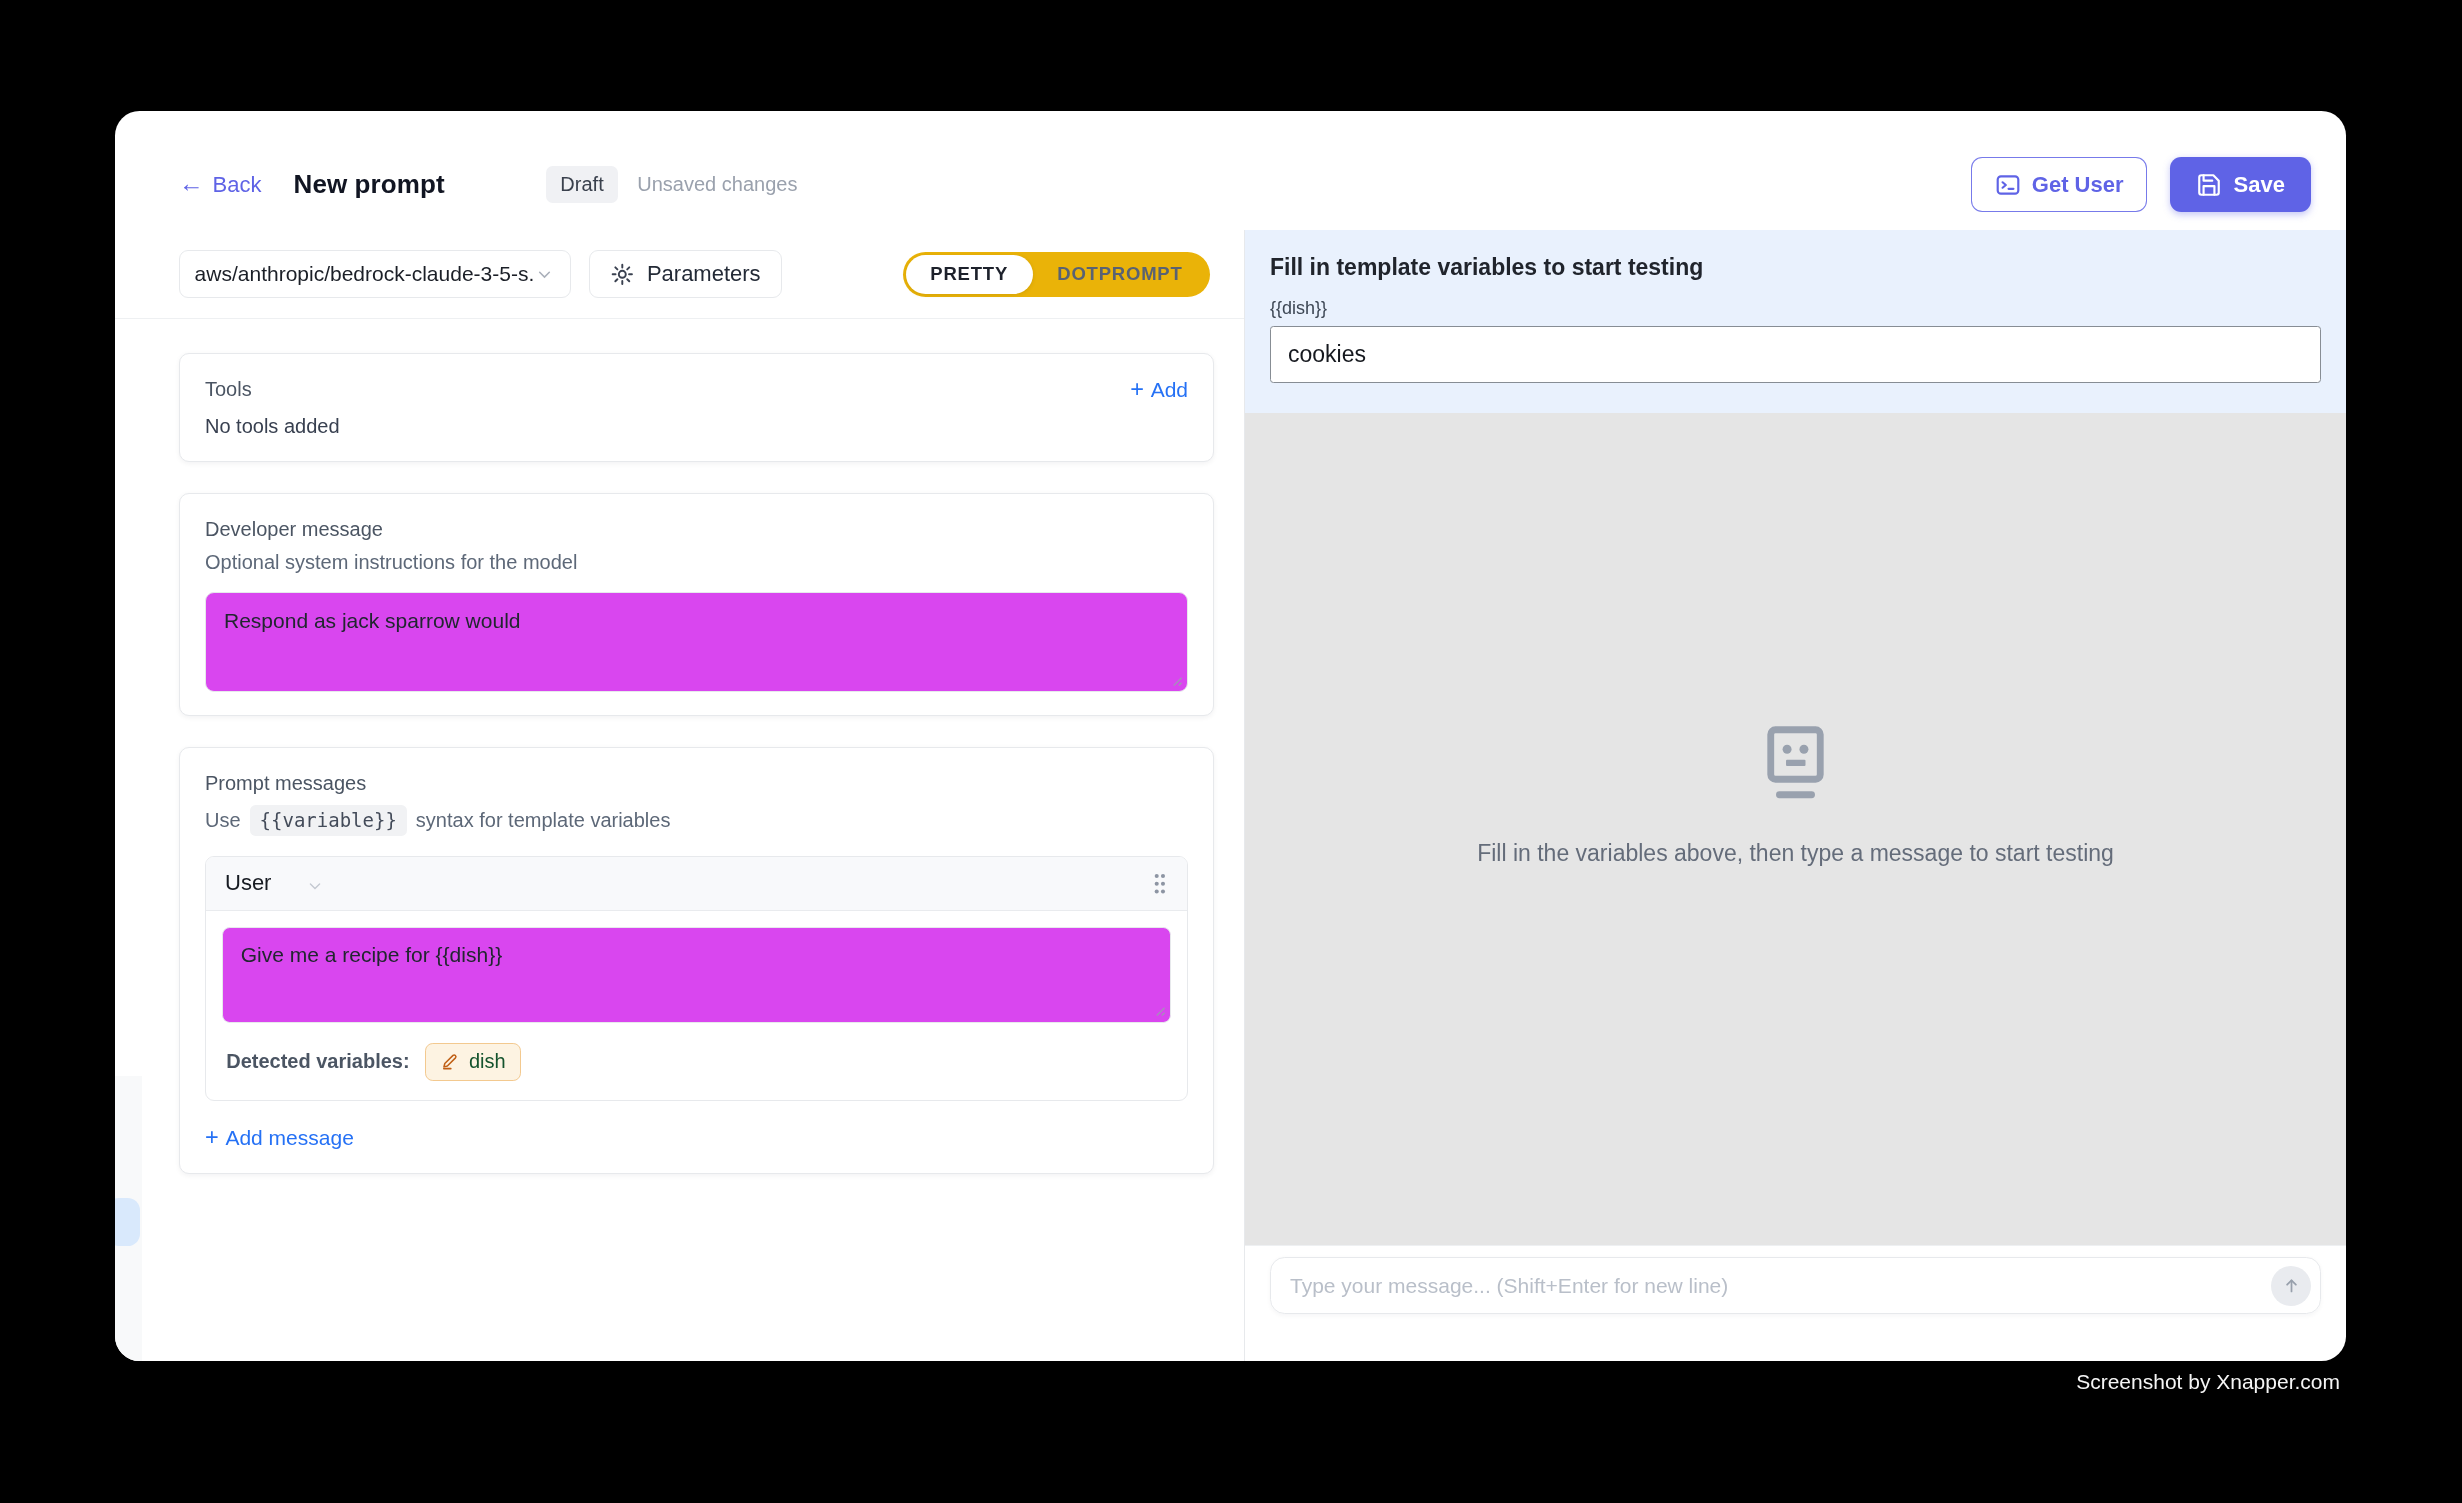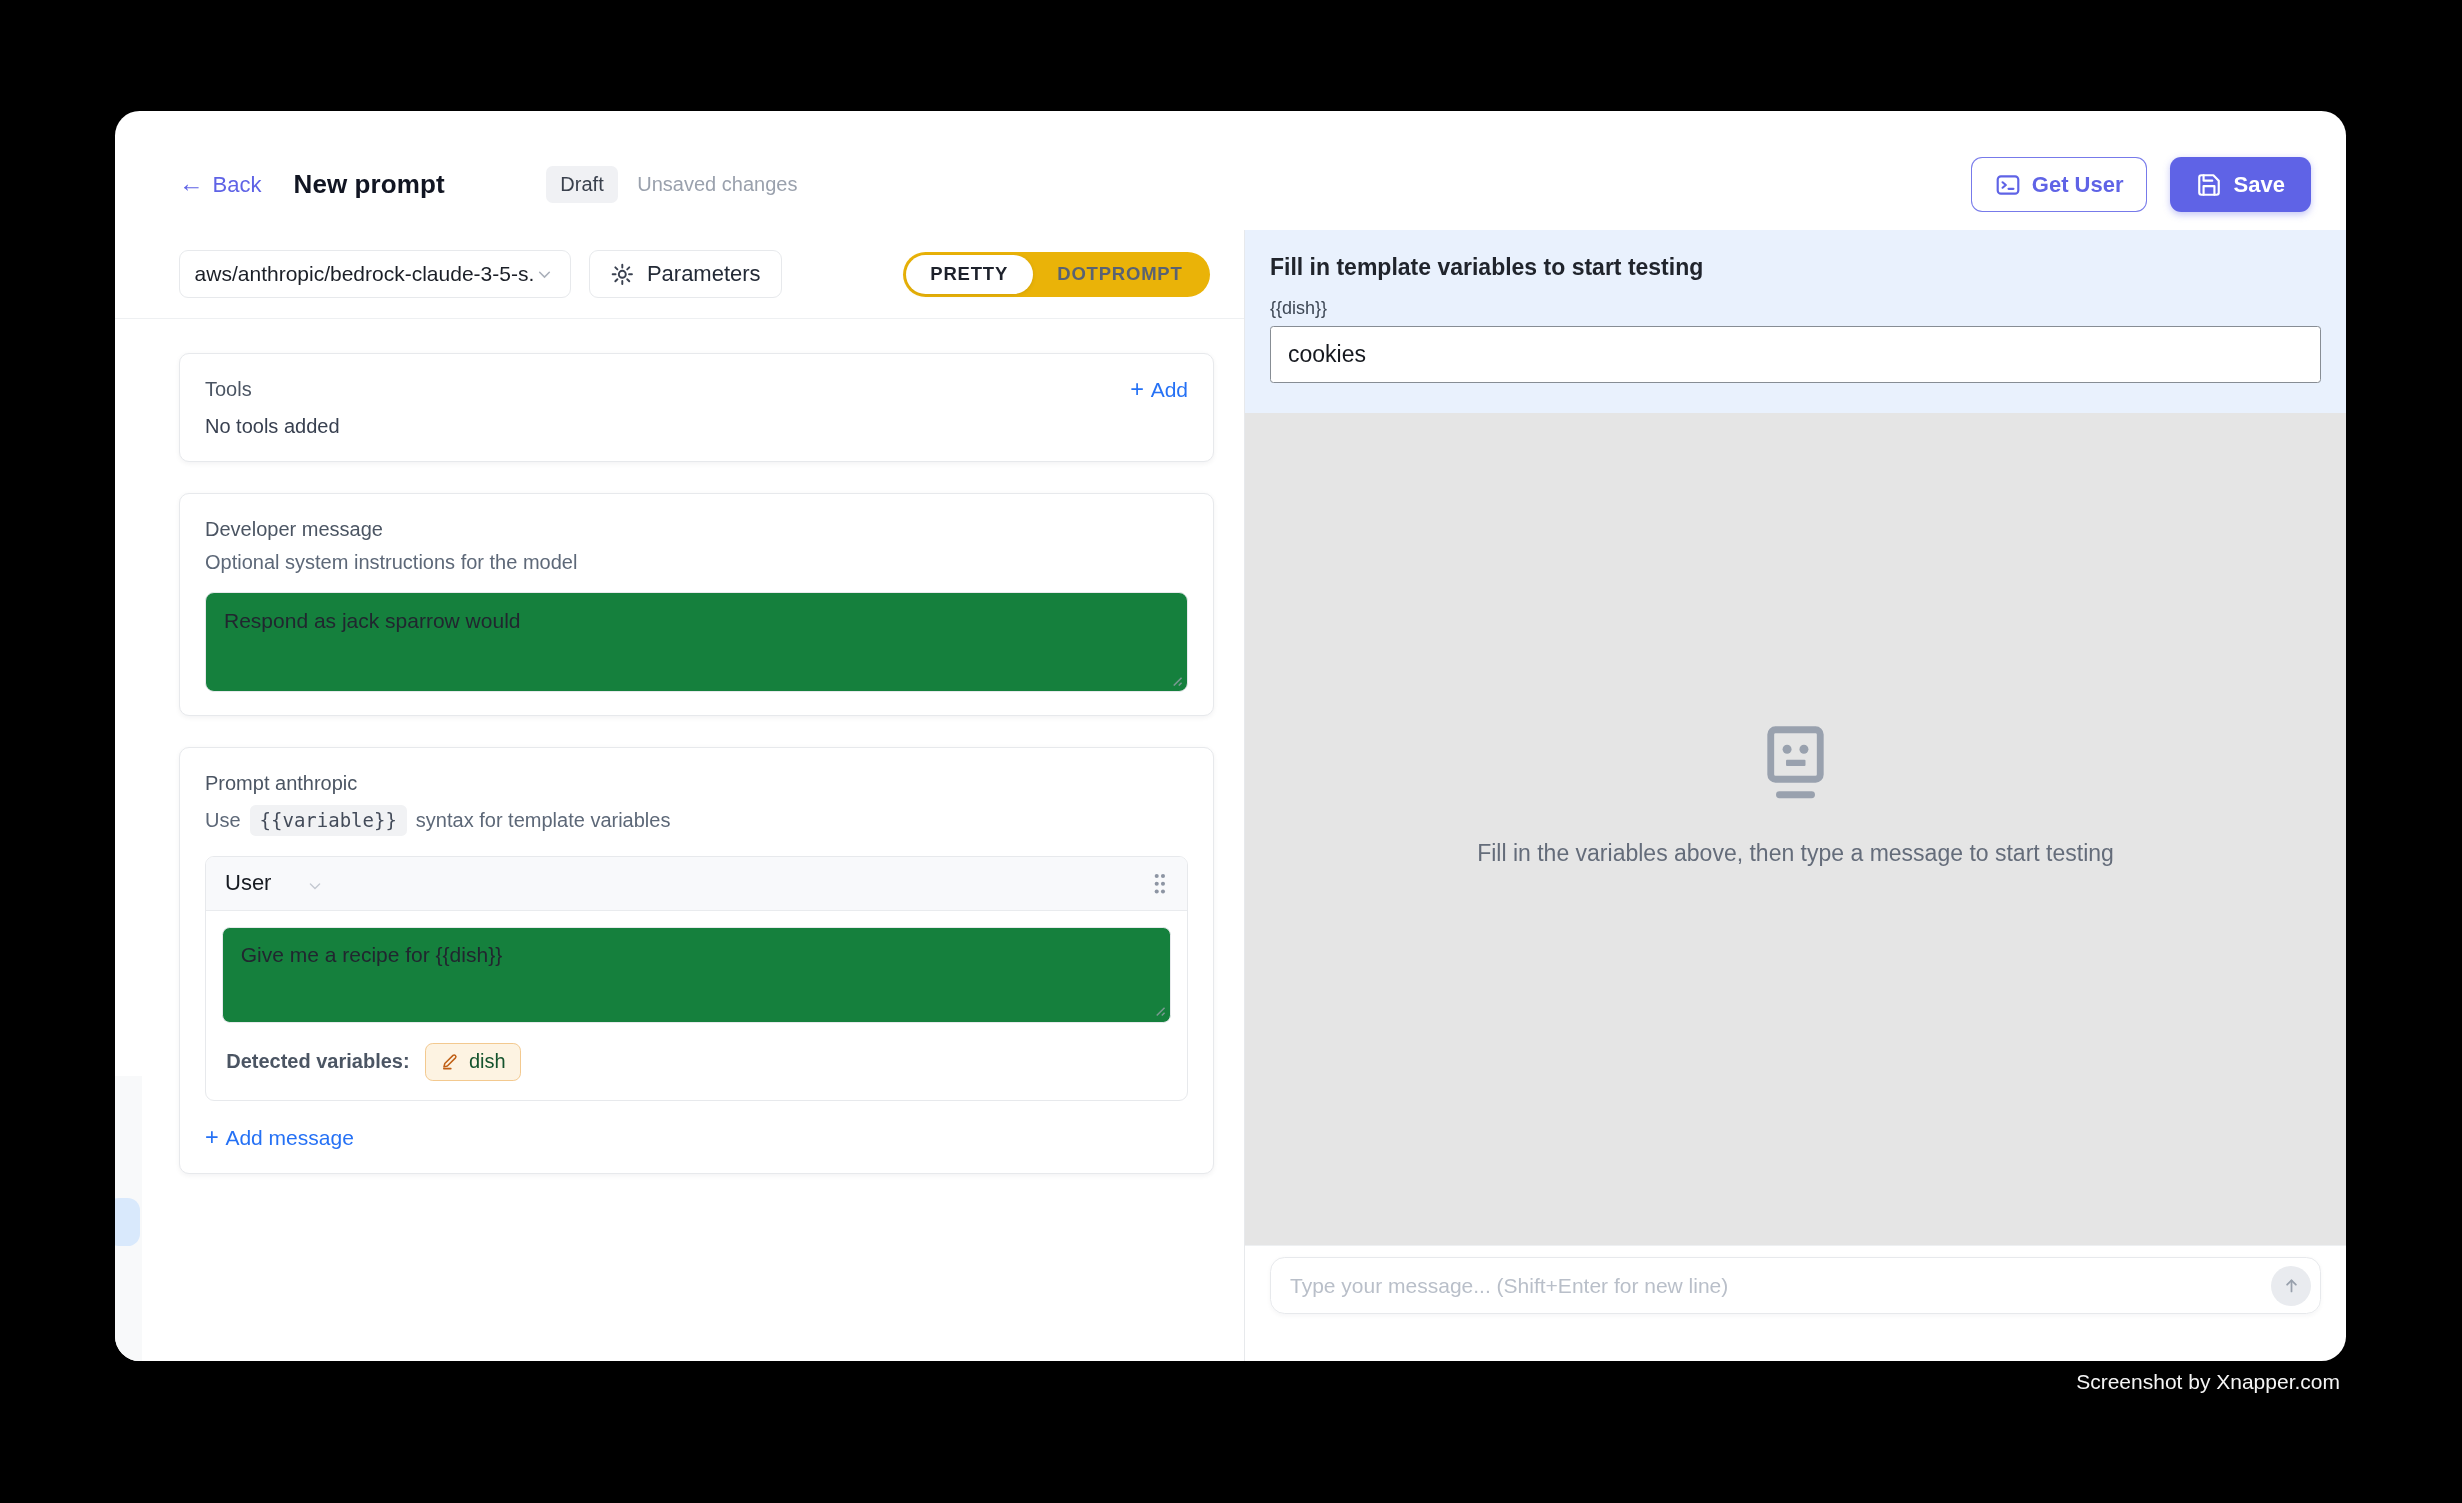"Respond as jack sparrow would" .ta-box { background: #15803d -> #d946ef }
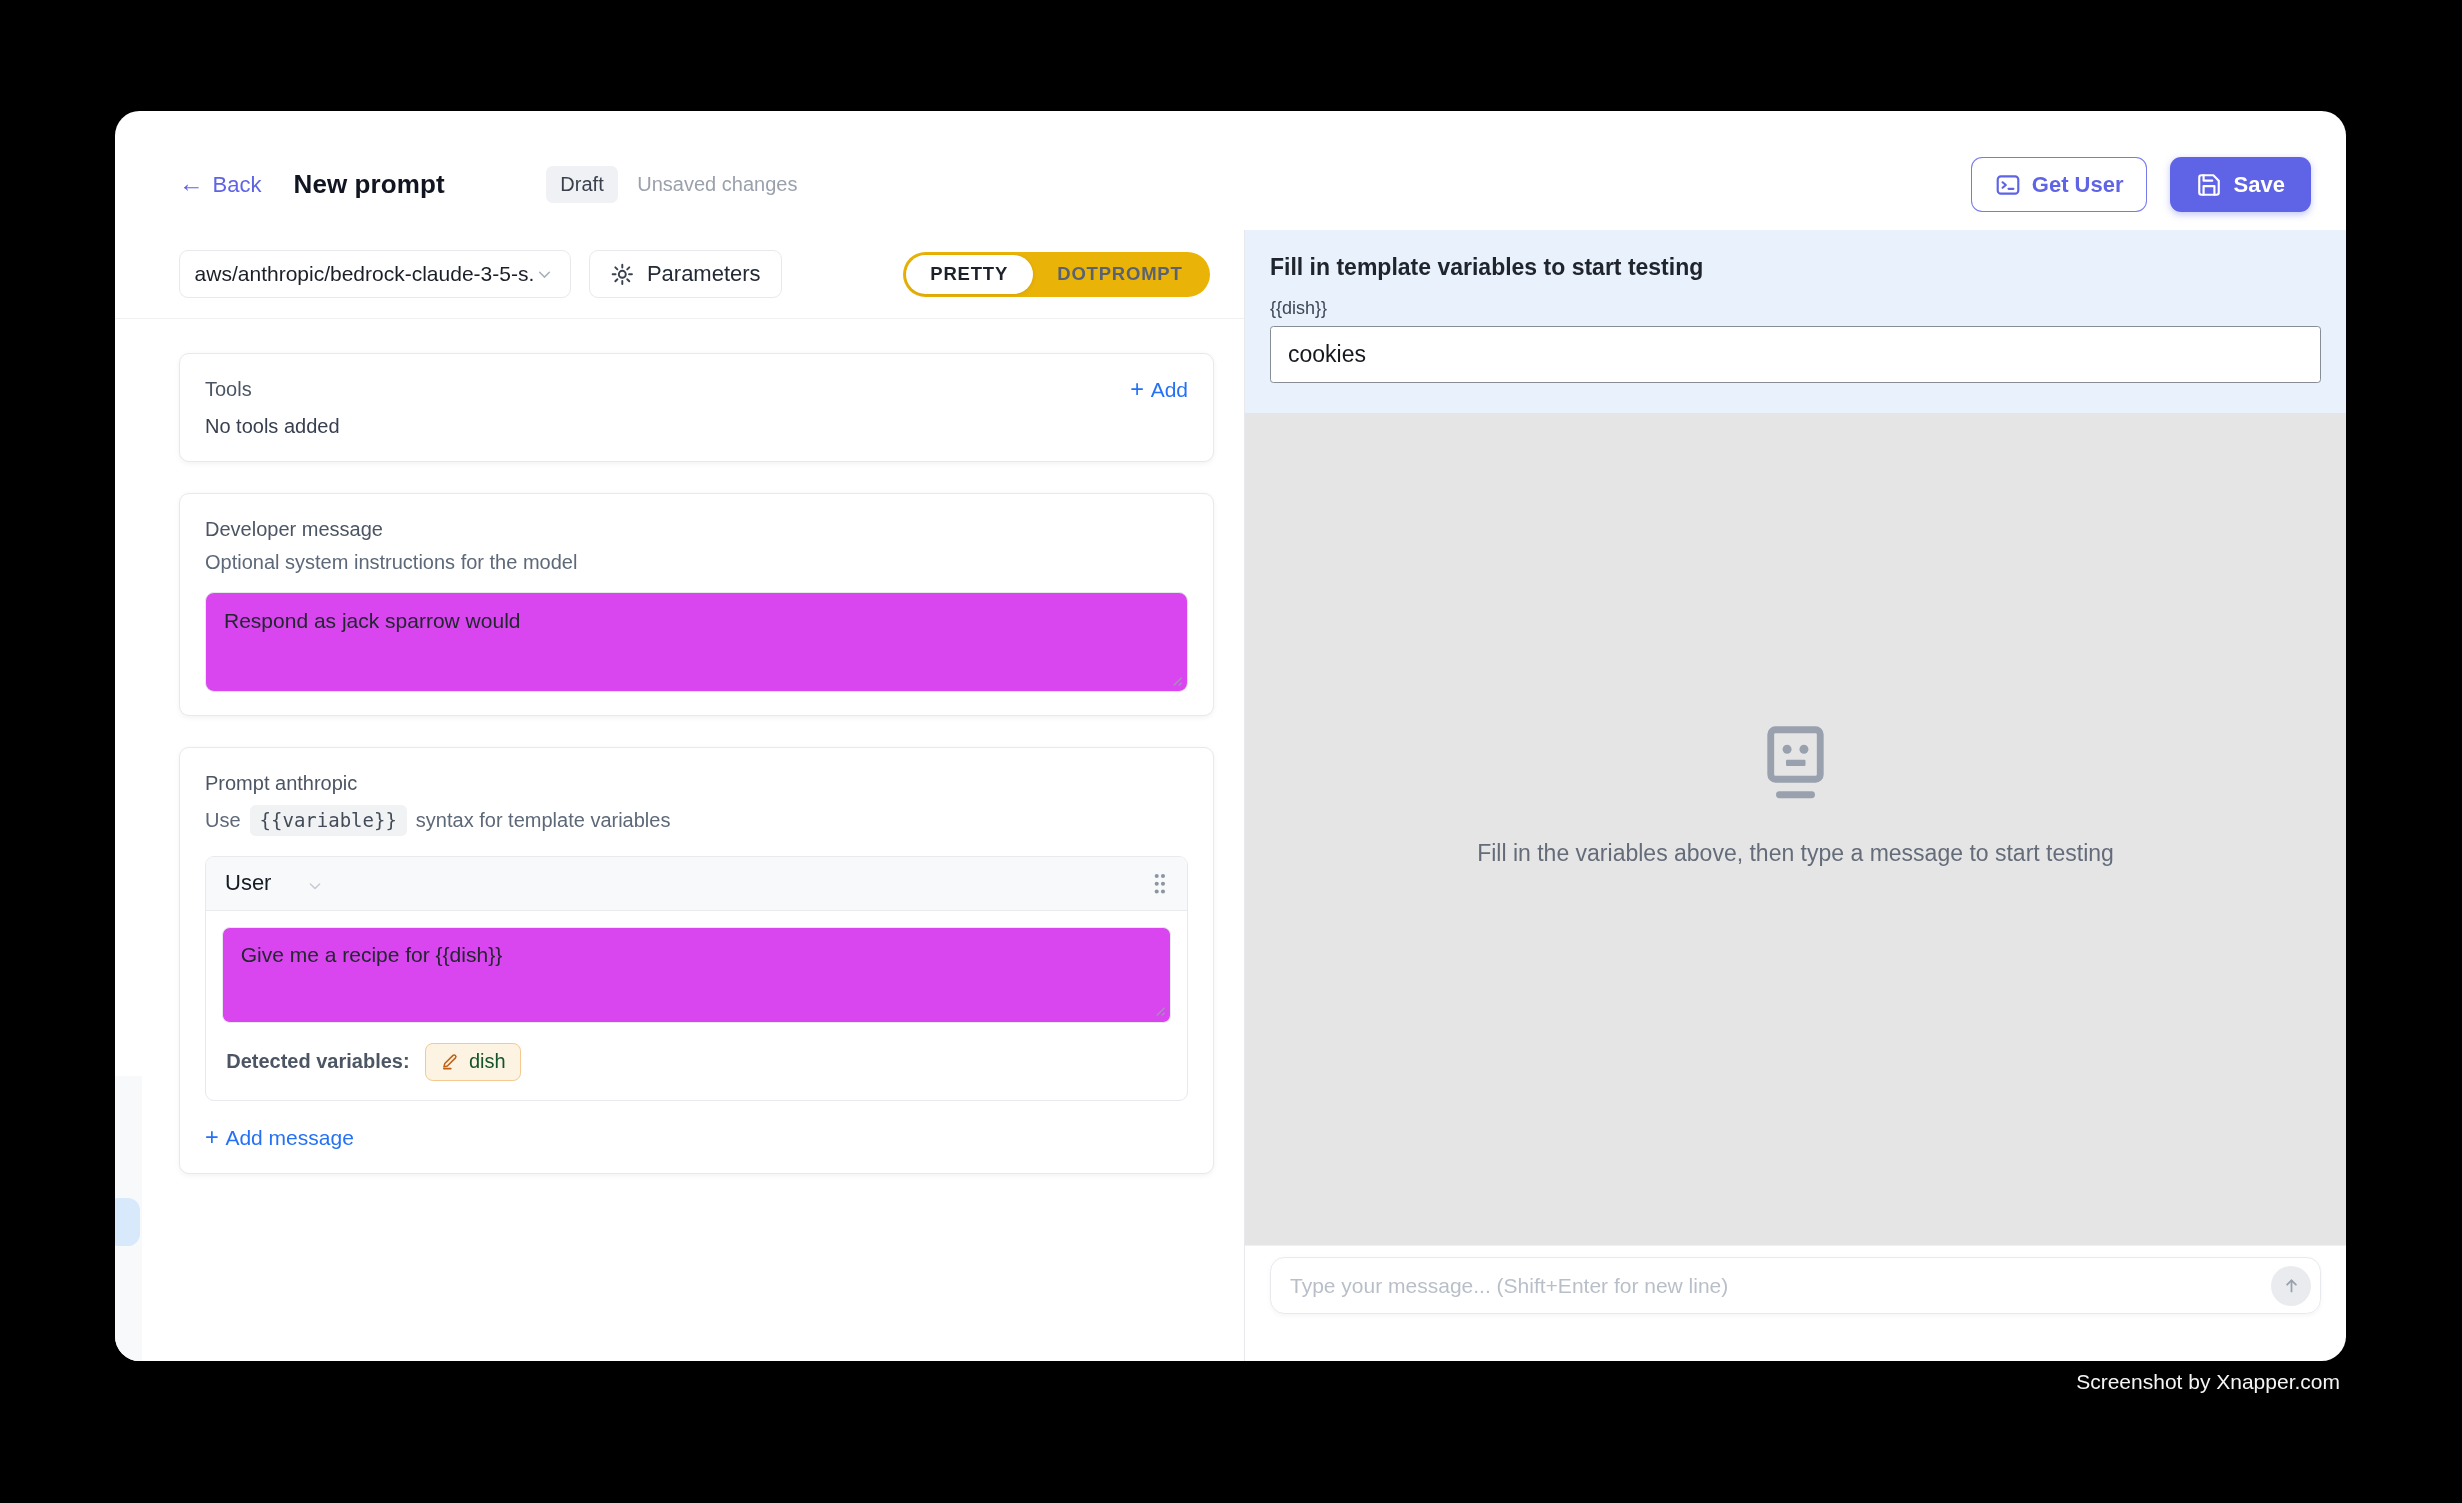"Prompt anthropic" div.ecard-title { text: anthropic -> messages }
